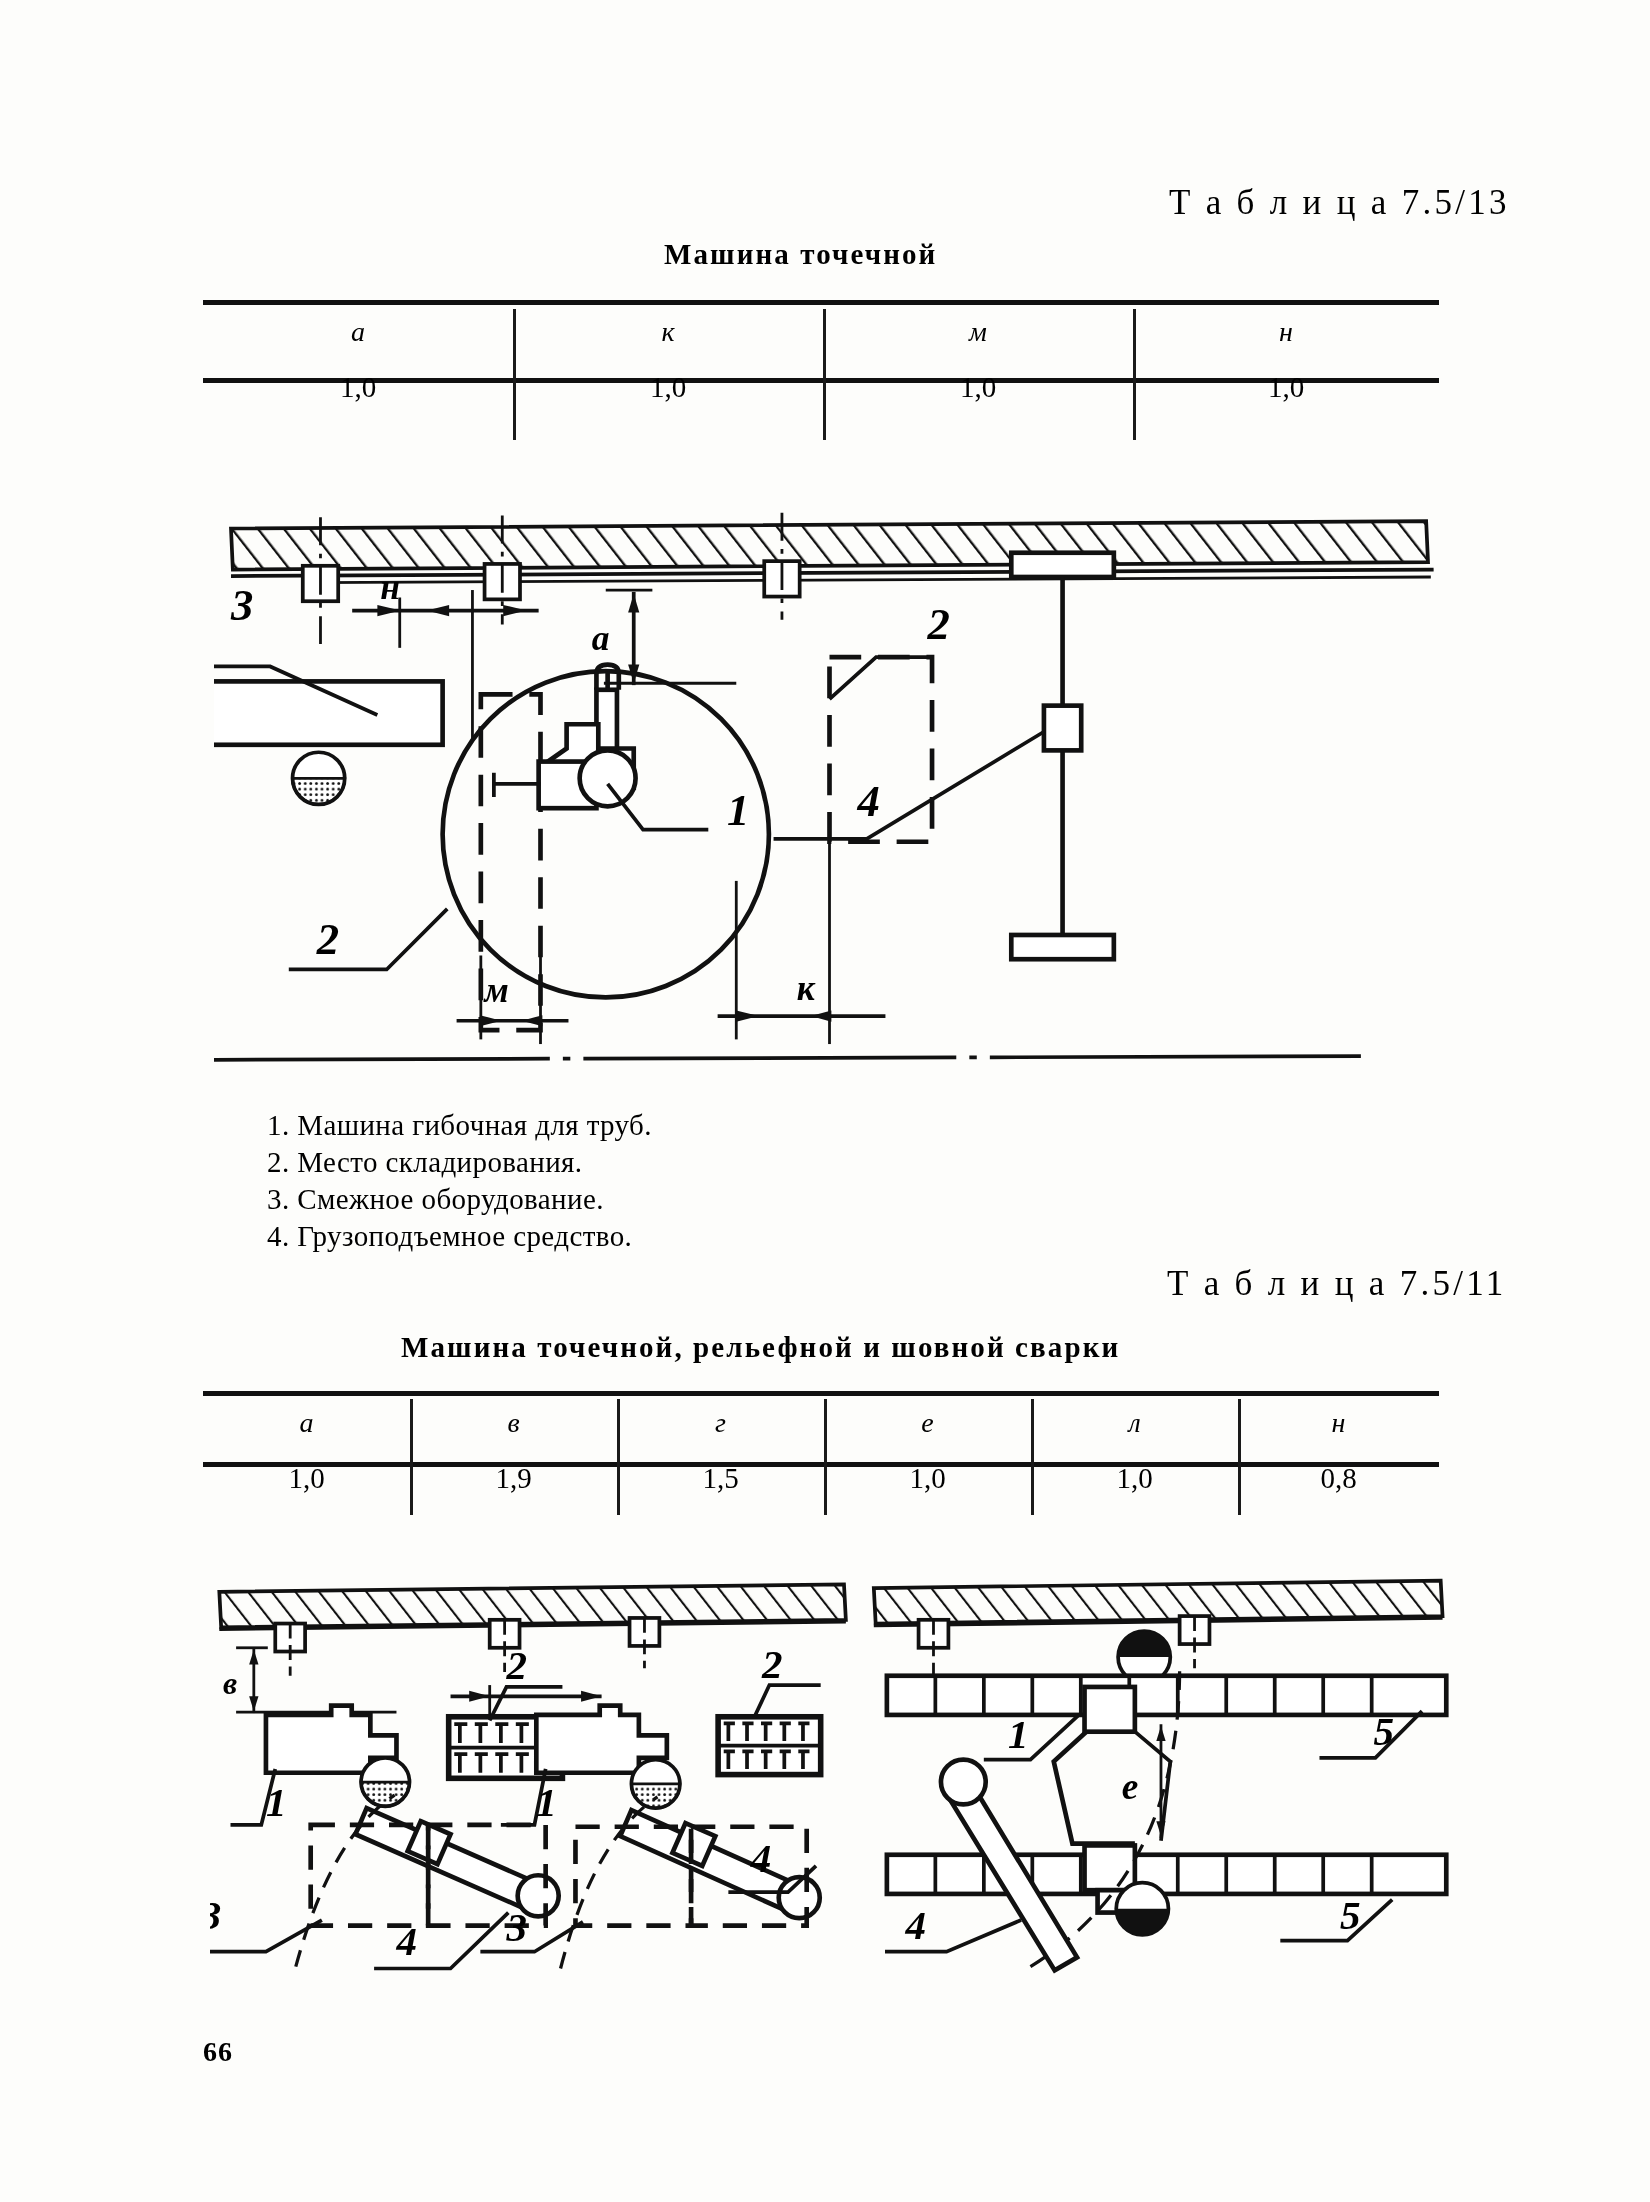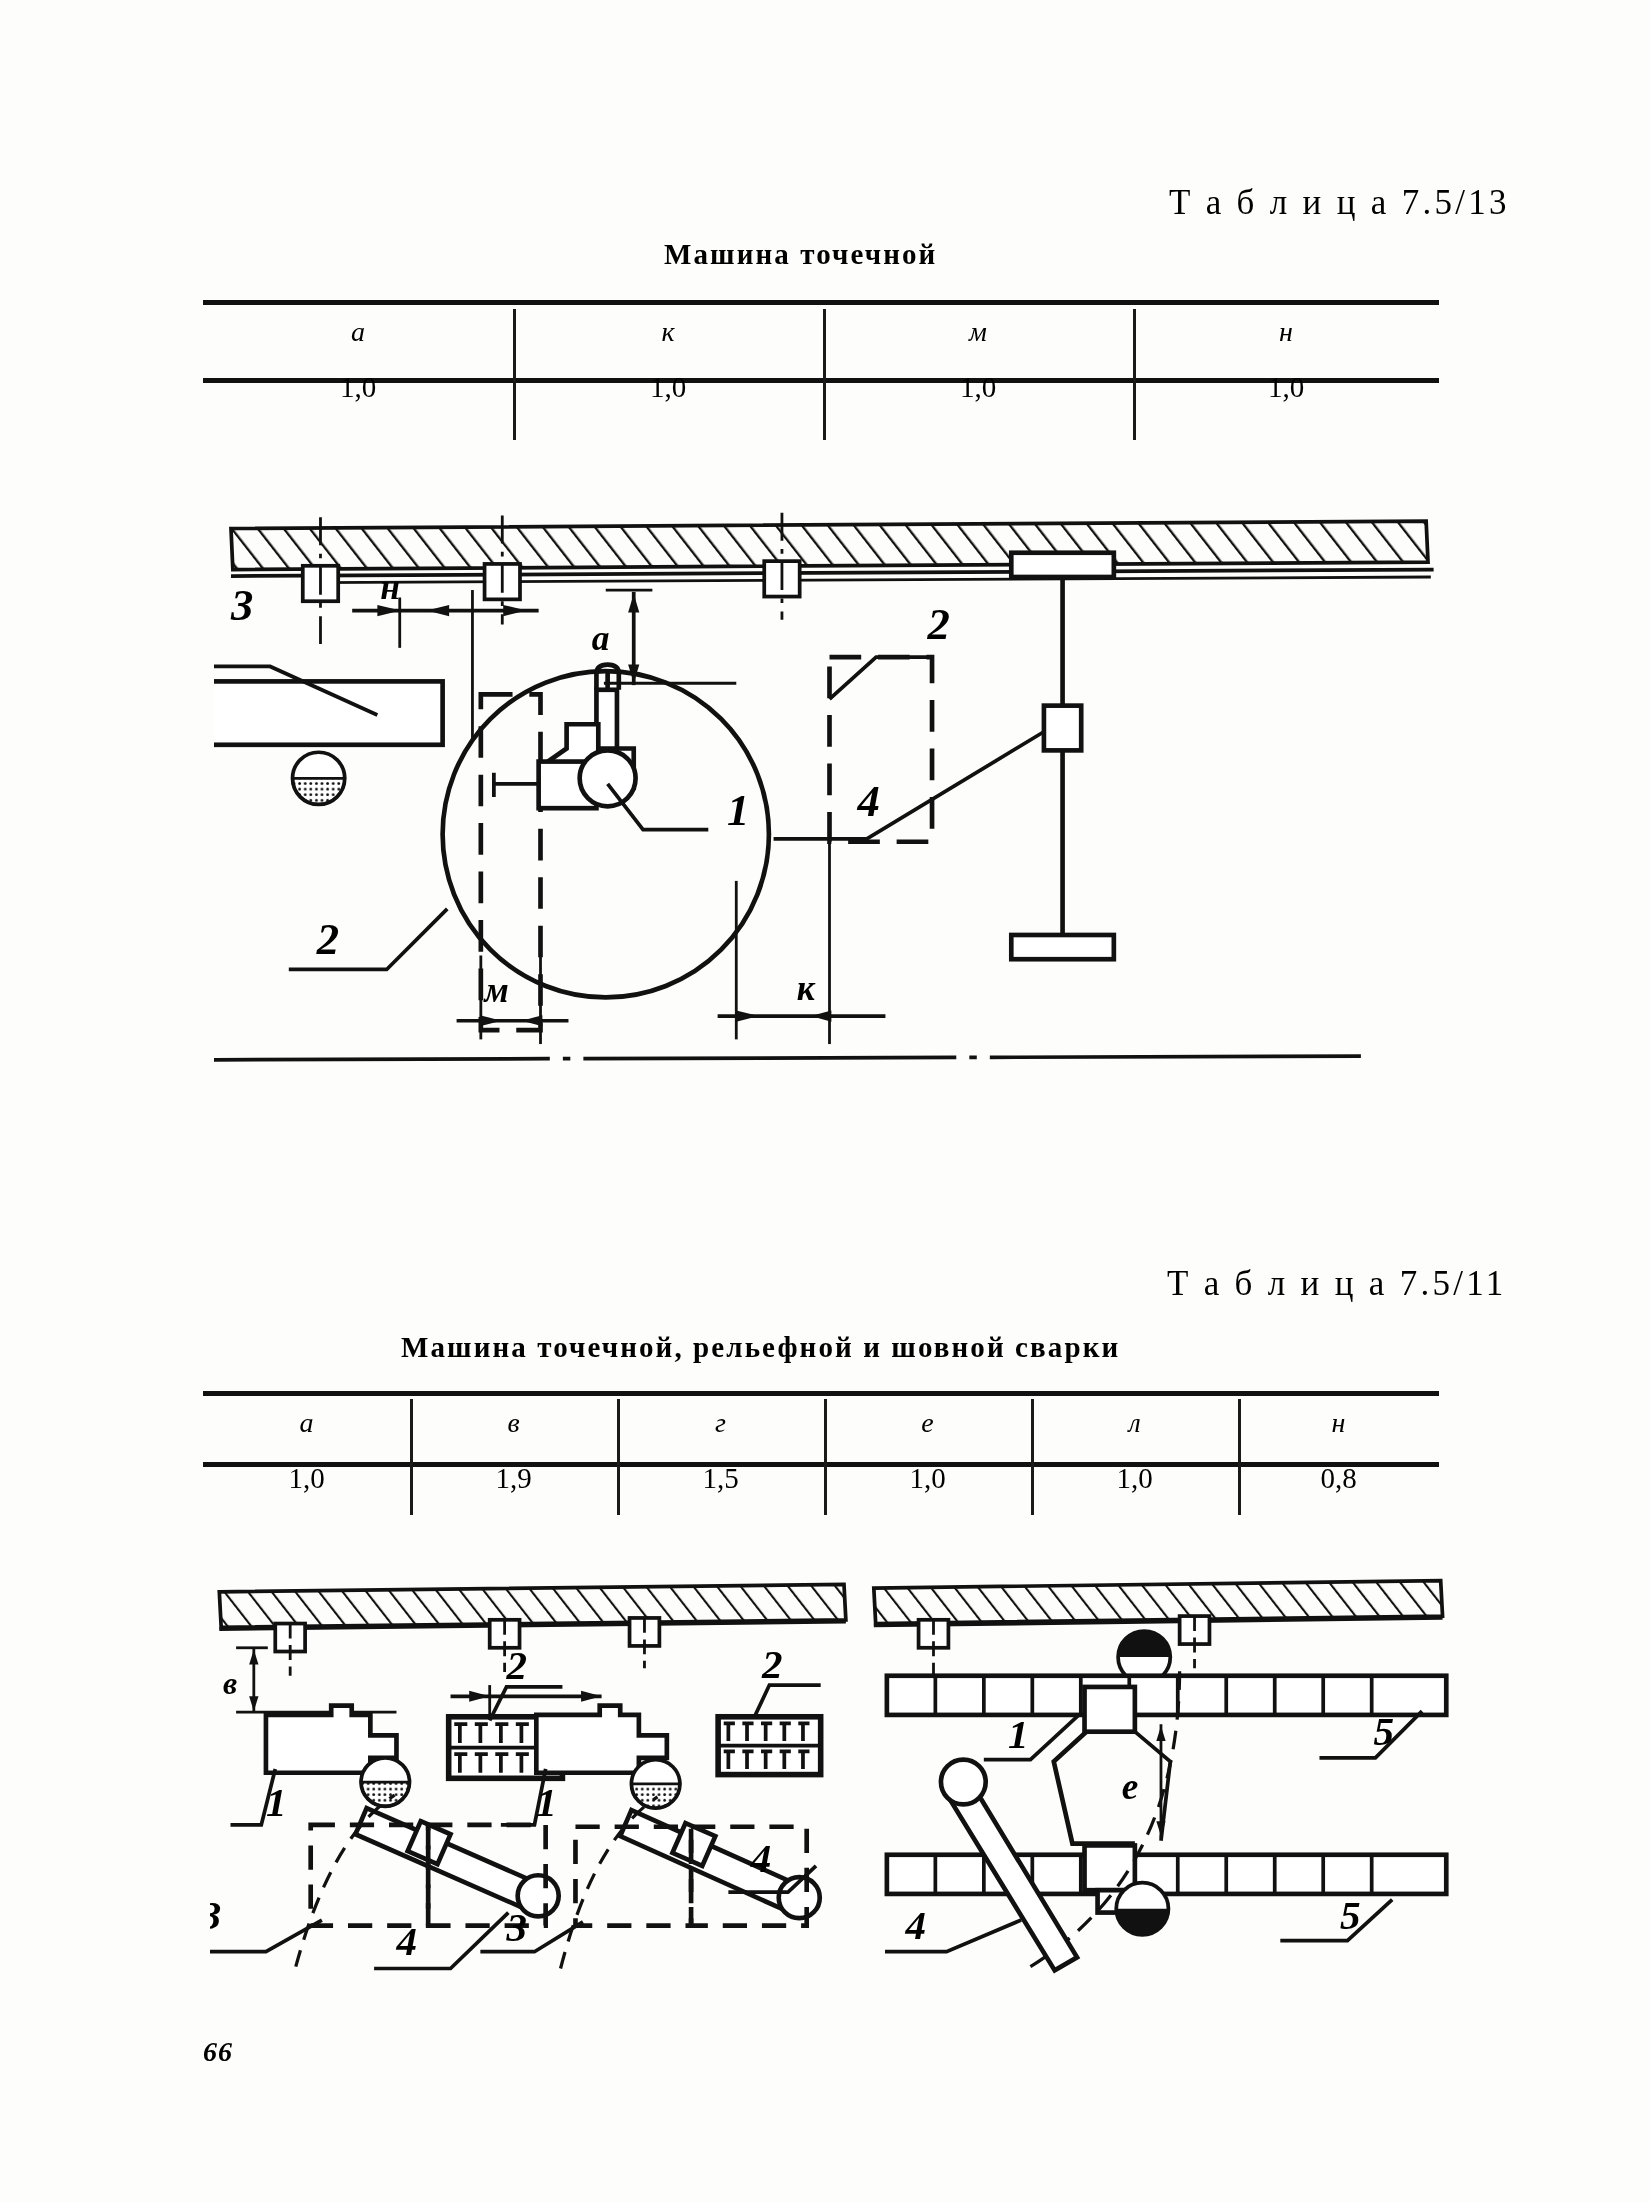"1. Машина гибочная для труб." div.legend { html: none -> <div> <div>1. Машина гибочная для труб.</div> <div>2. Место складирования.</div> <div>3. Смежное оборудование.</div> <div>4. Грузоподъемное средство.</div> </div> }
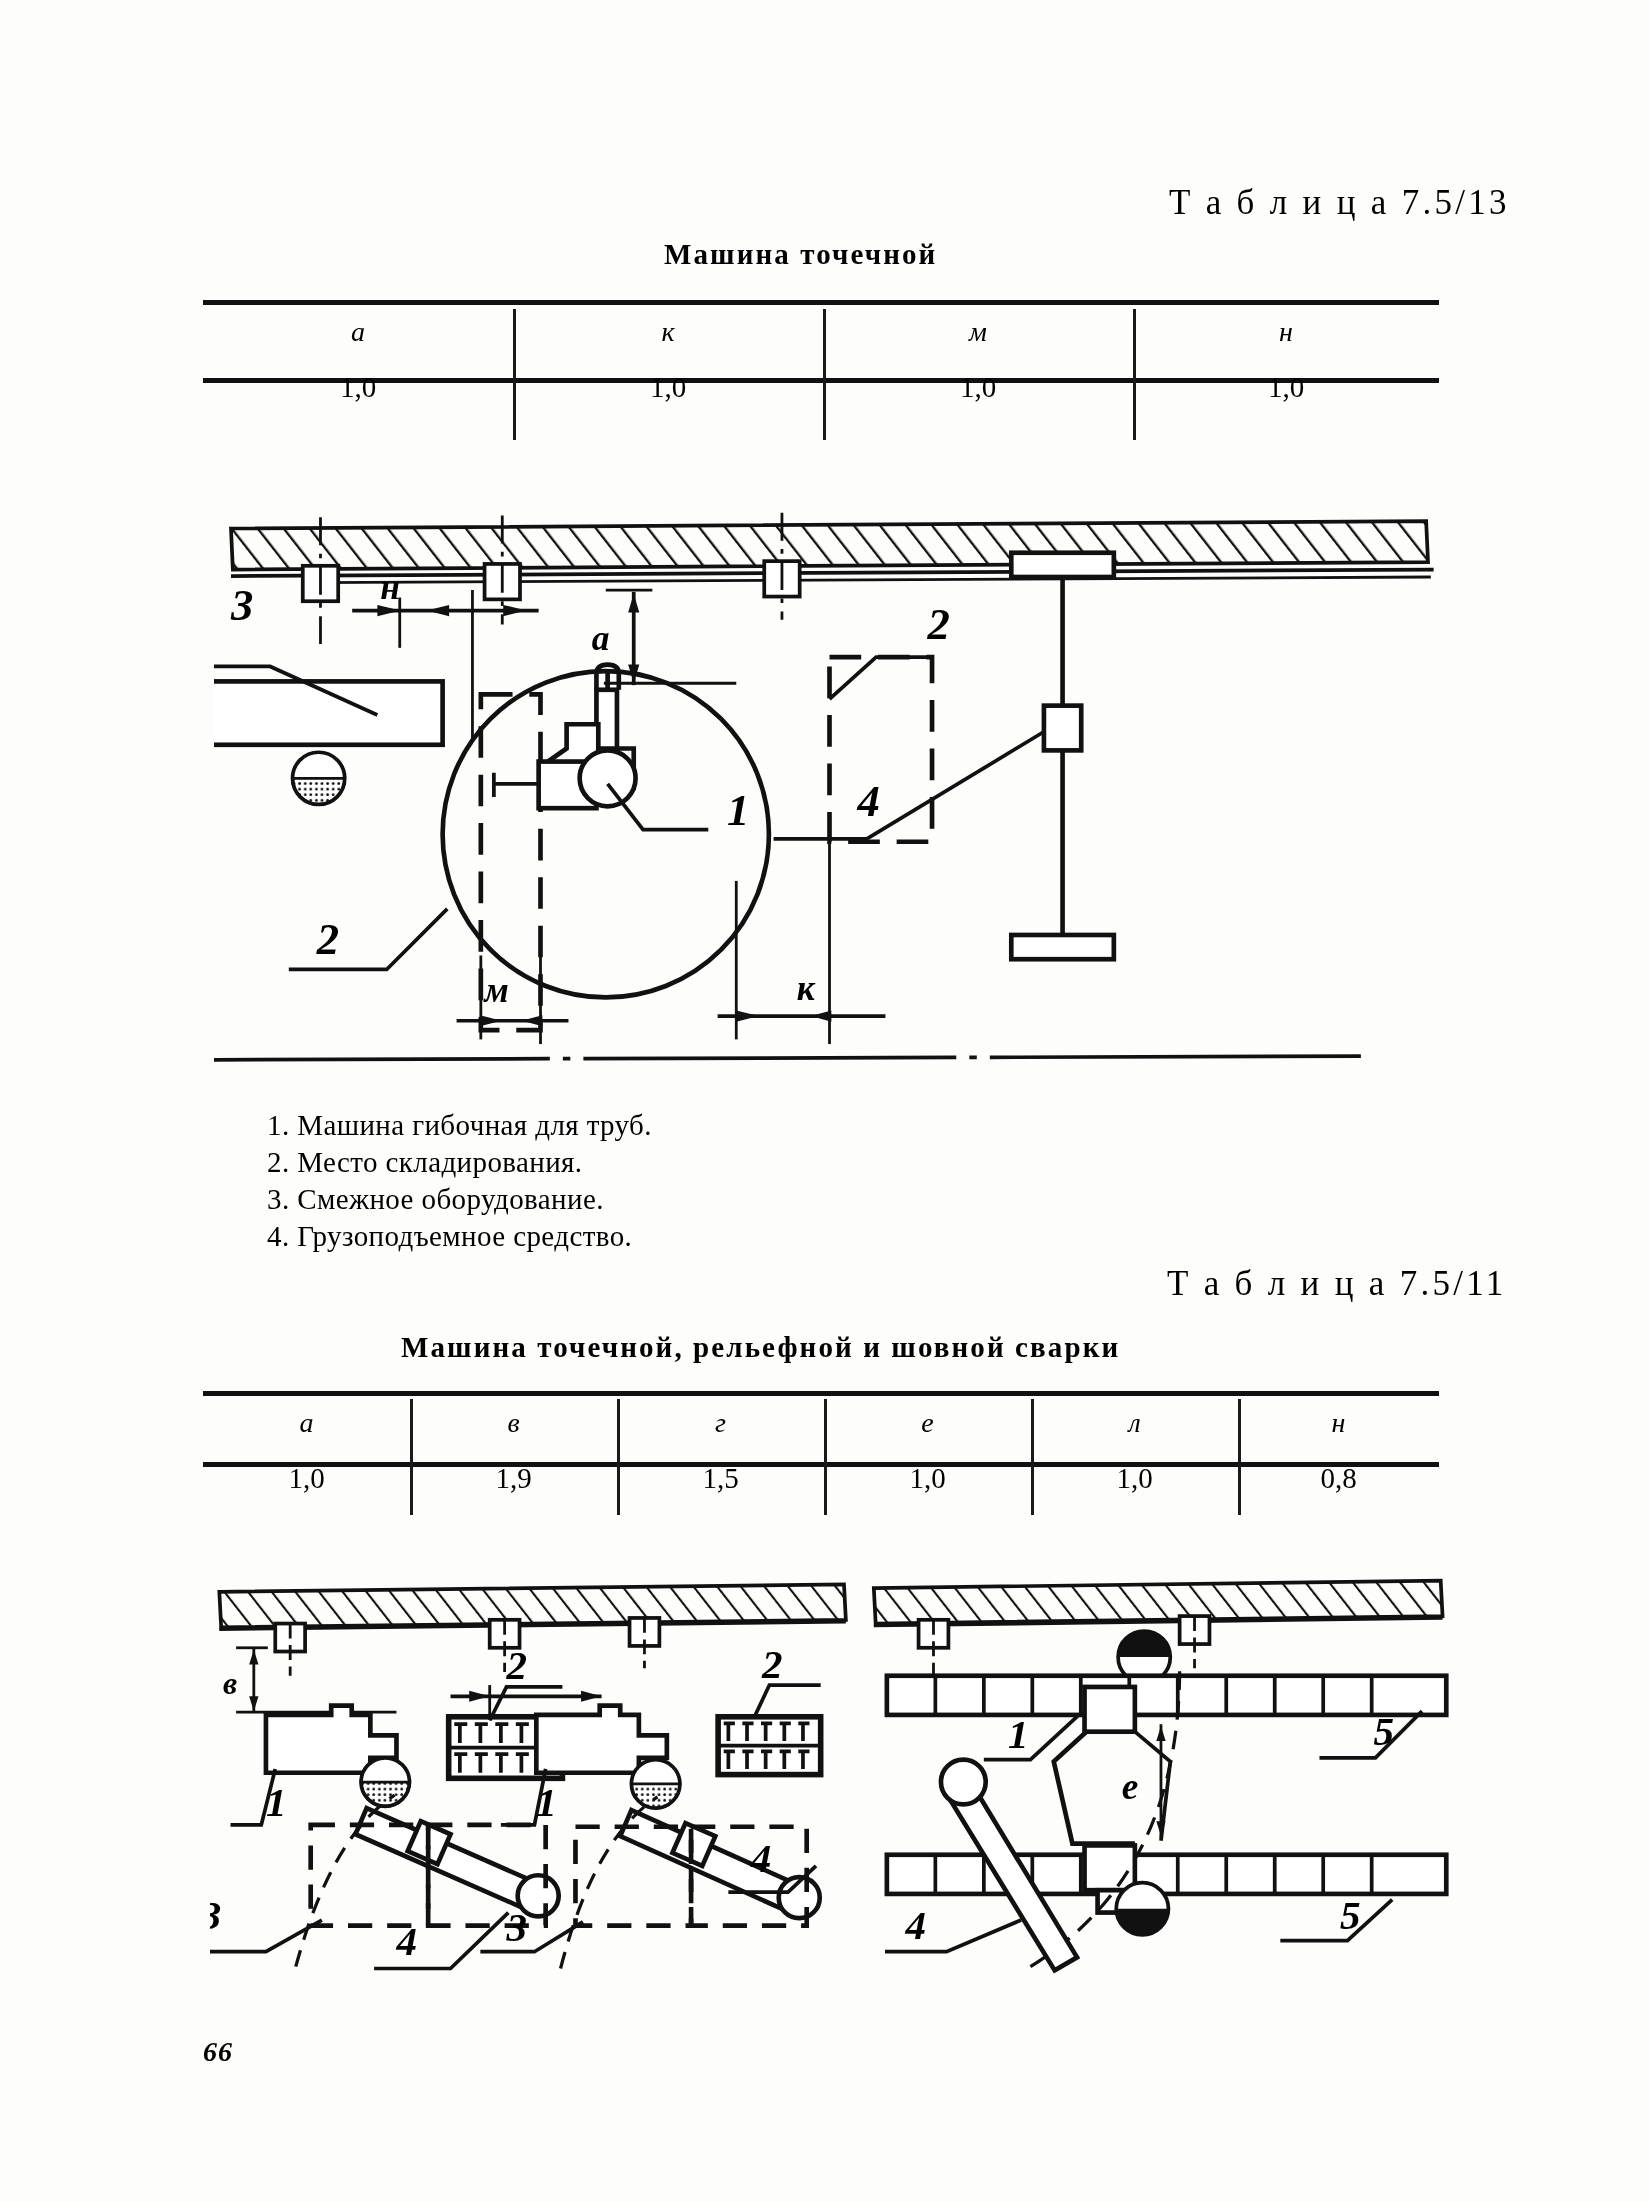"66" .page-num { font-style: italic -> none }
